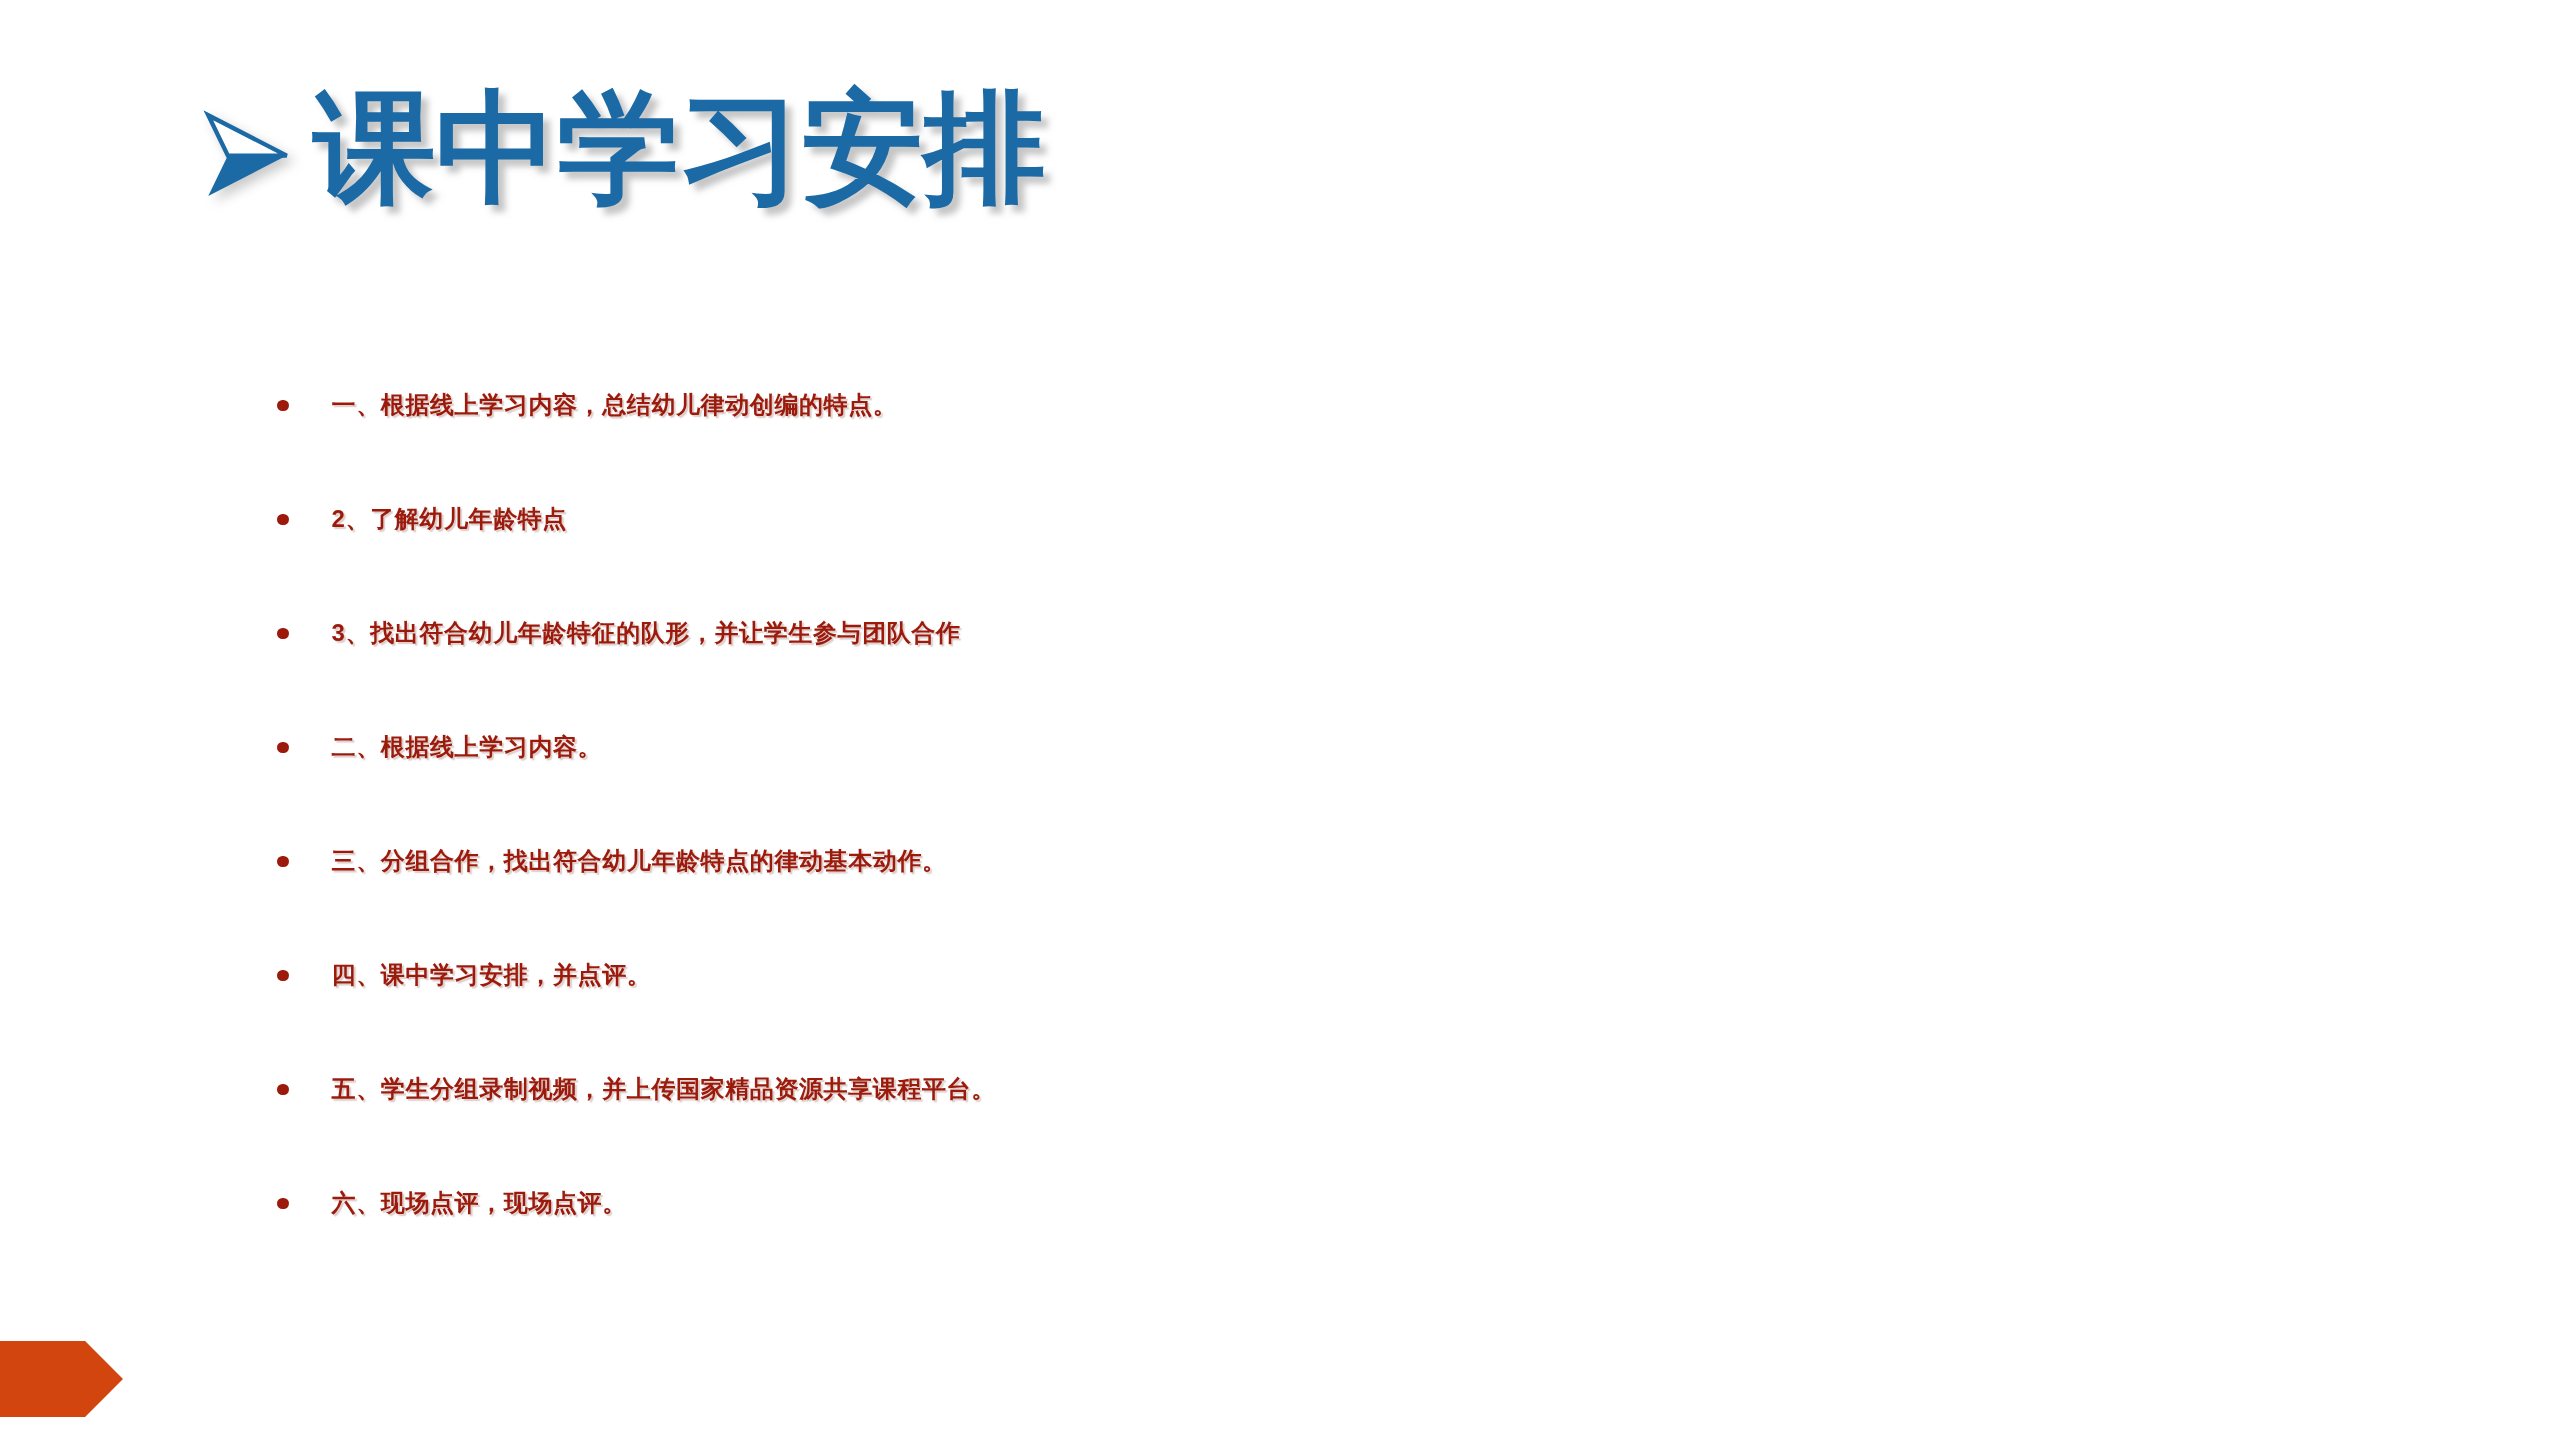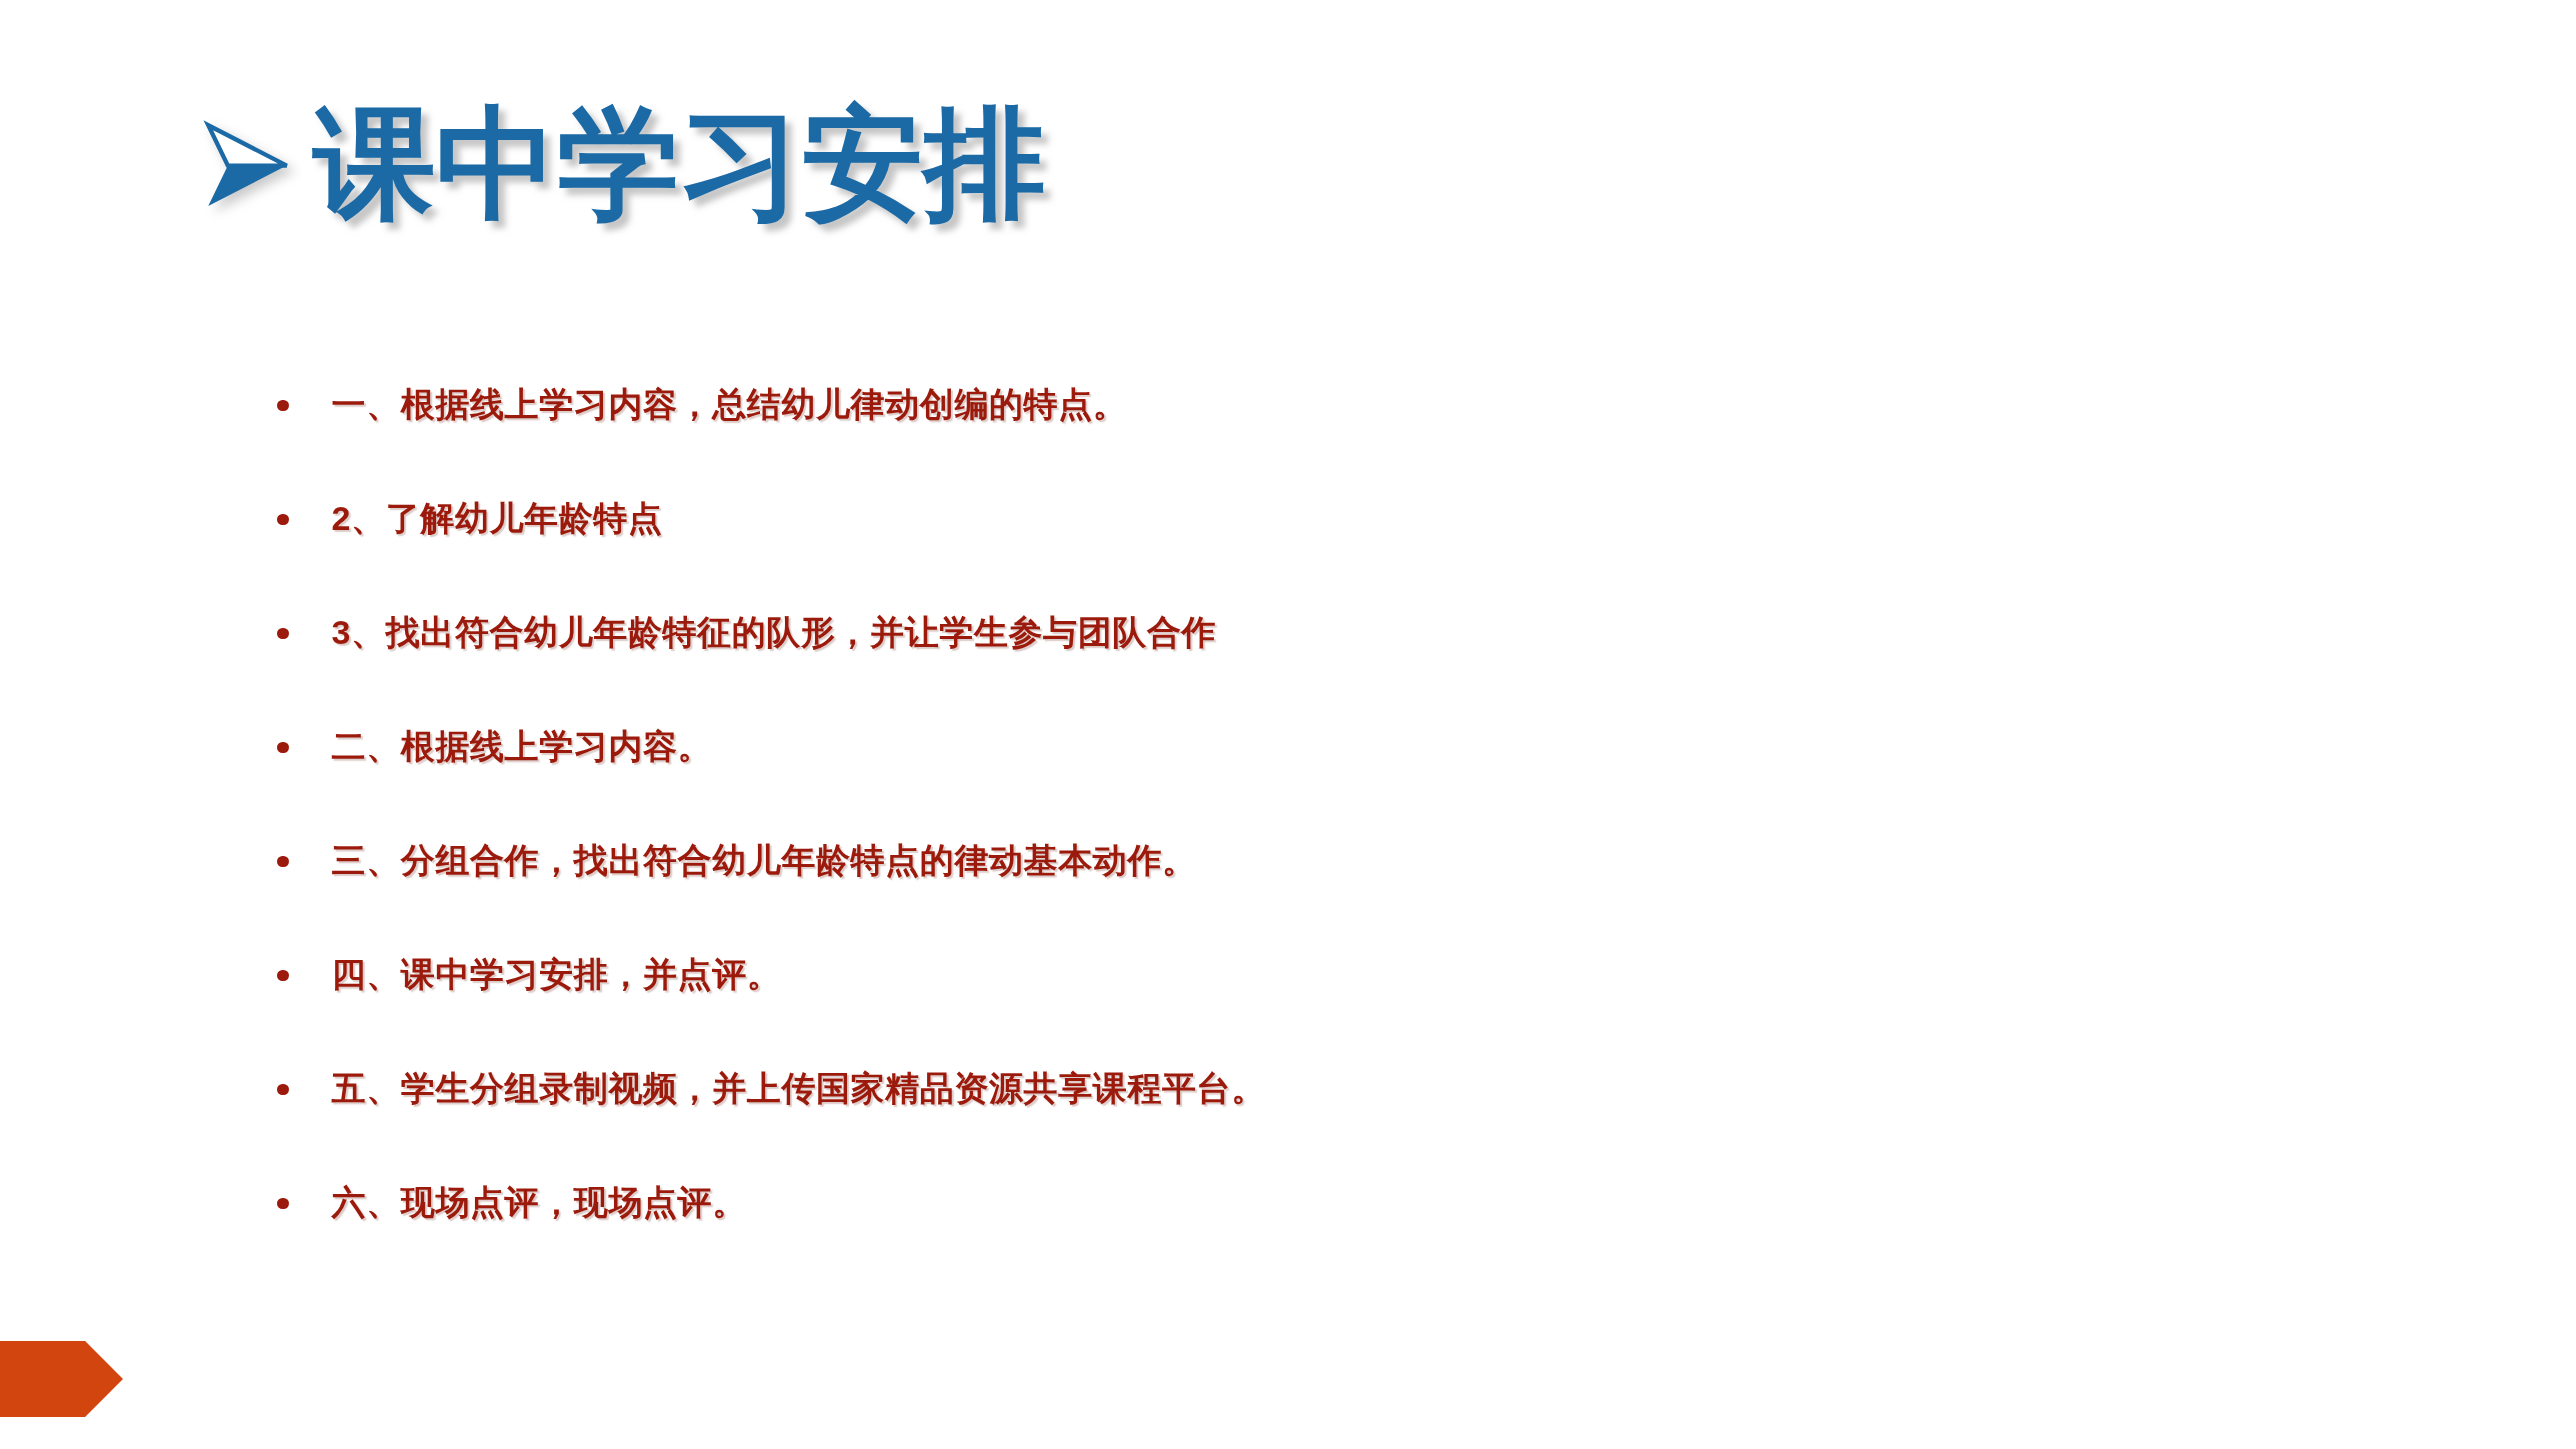"课中学习安排" #title-row { align-items: center -> flex-end; top: 103px -> 87px }
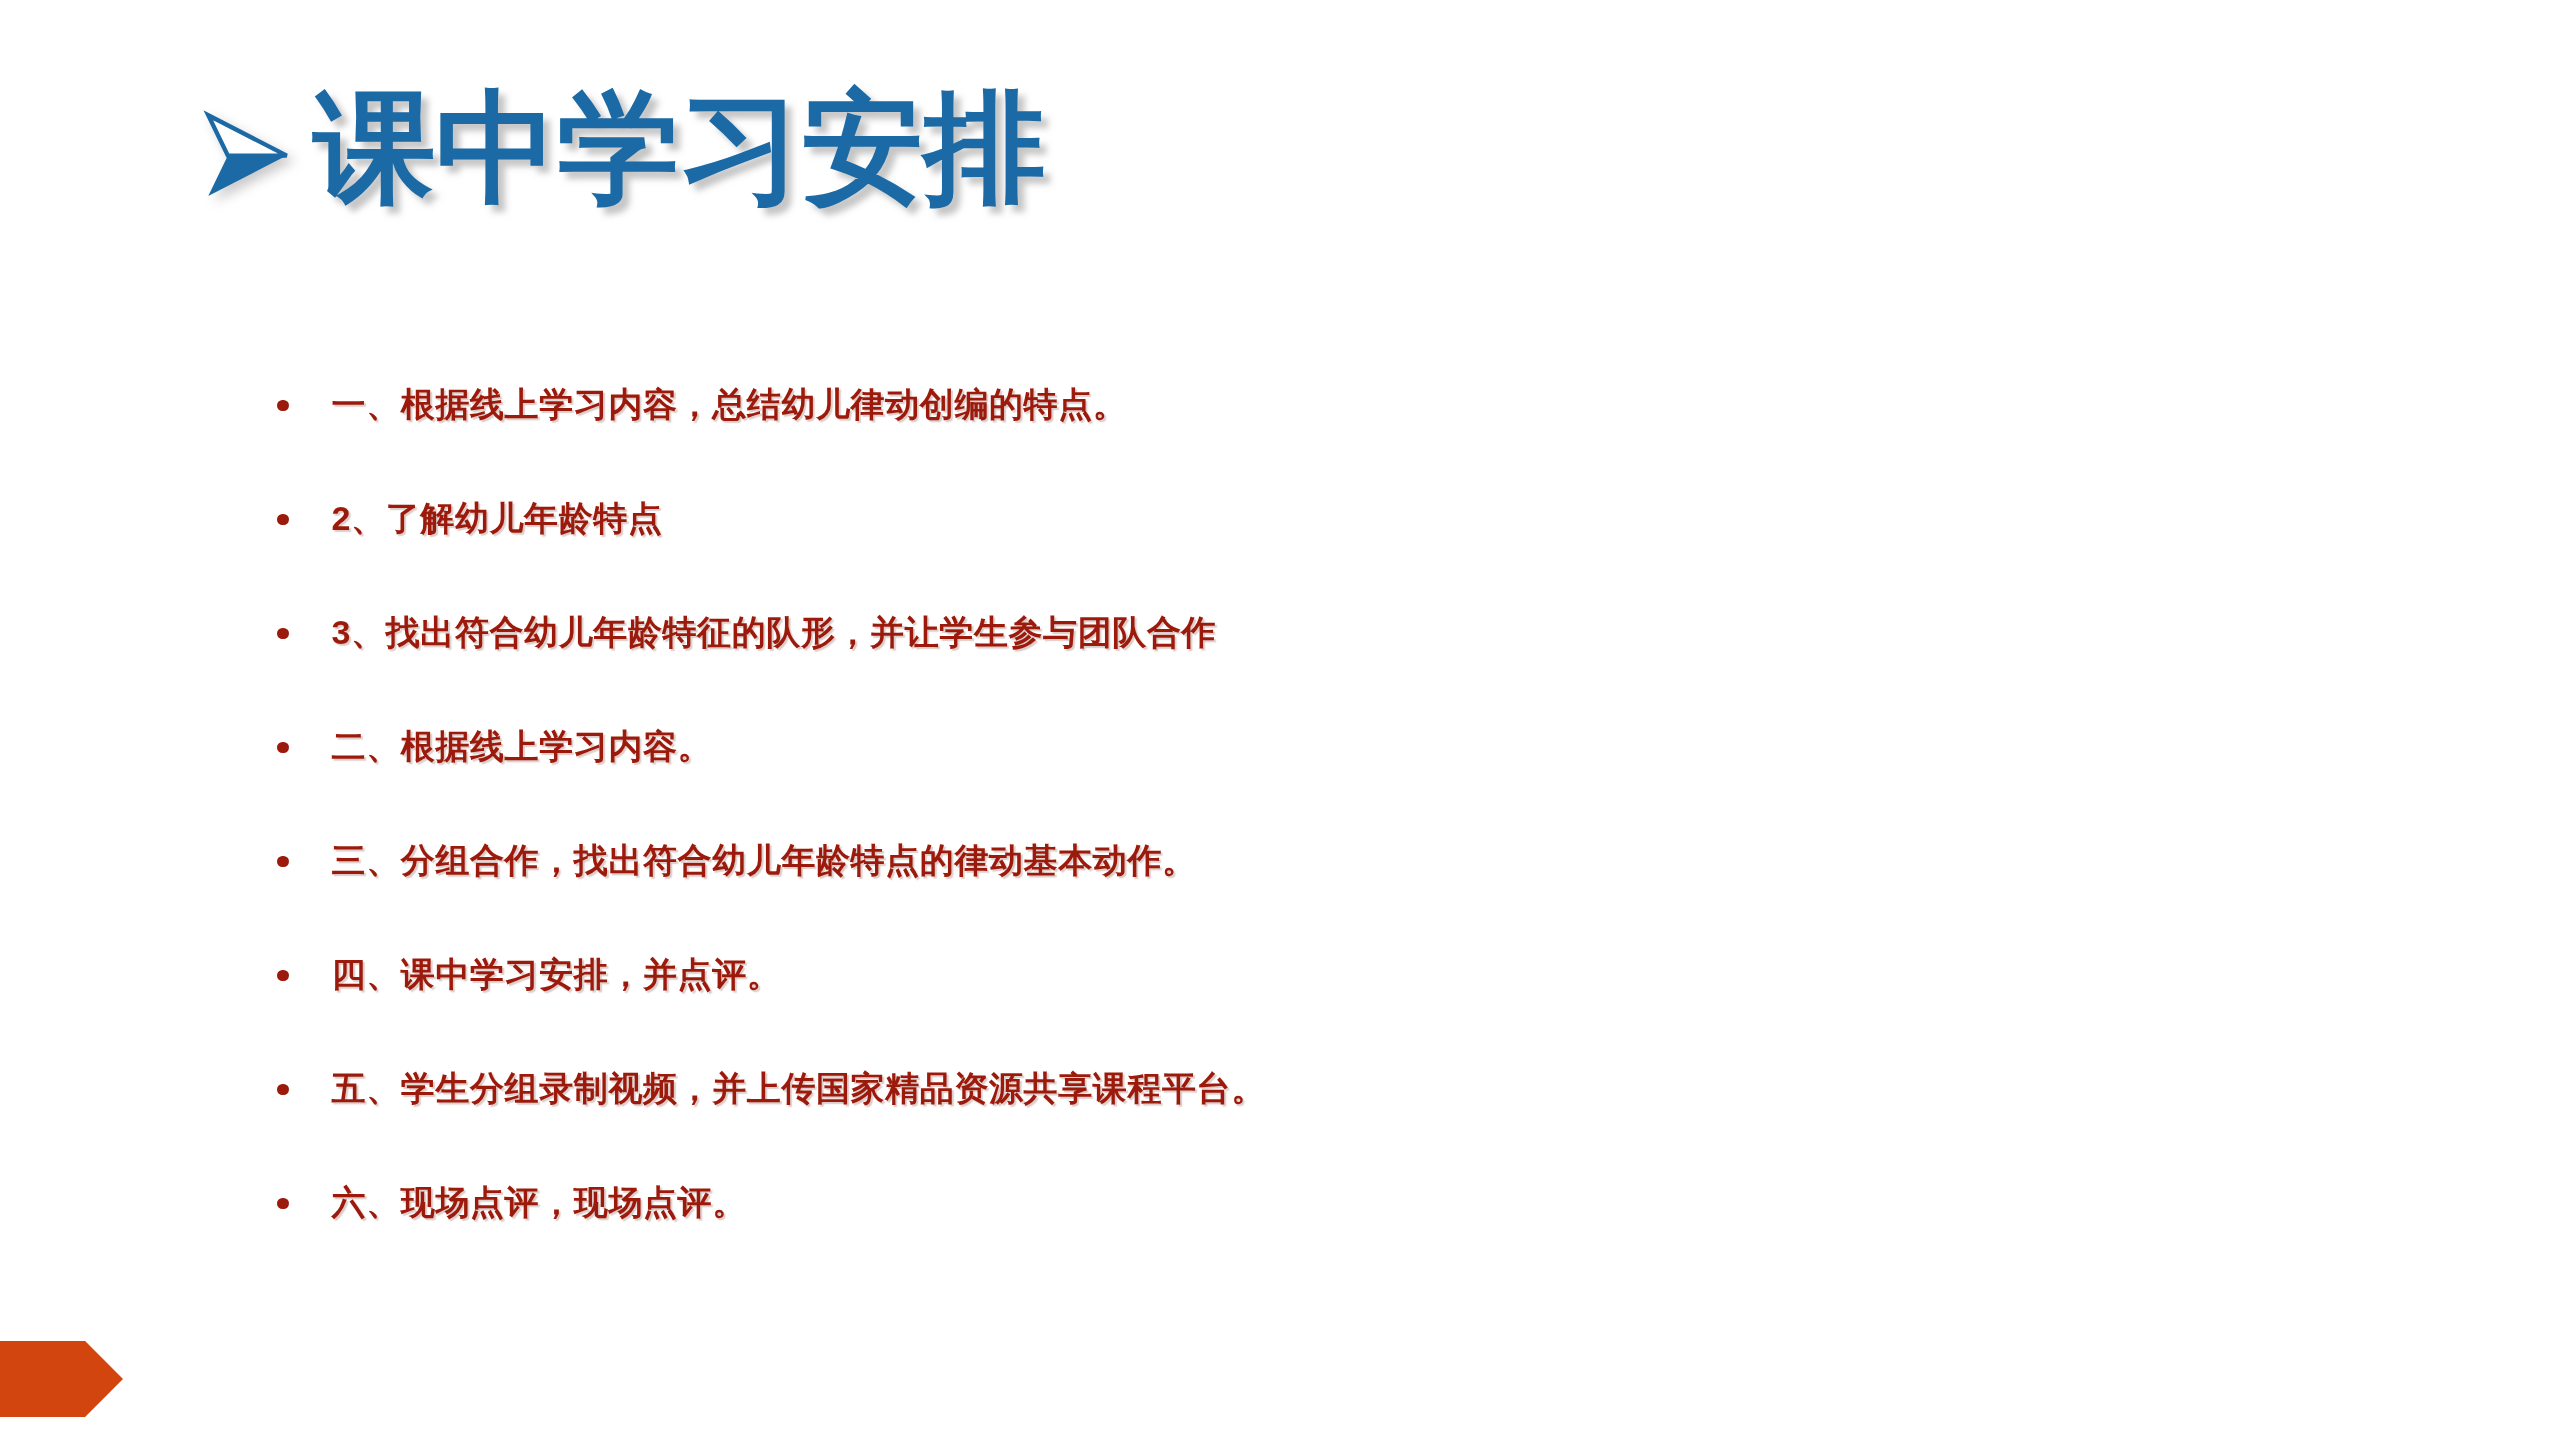"一、根据线上学习内容，总结幼儿律动创编的特点。" .bullet-text { font-size: 34px -> 24px }
